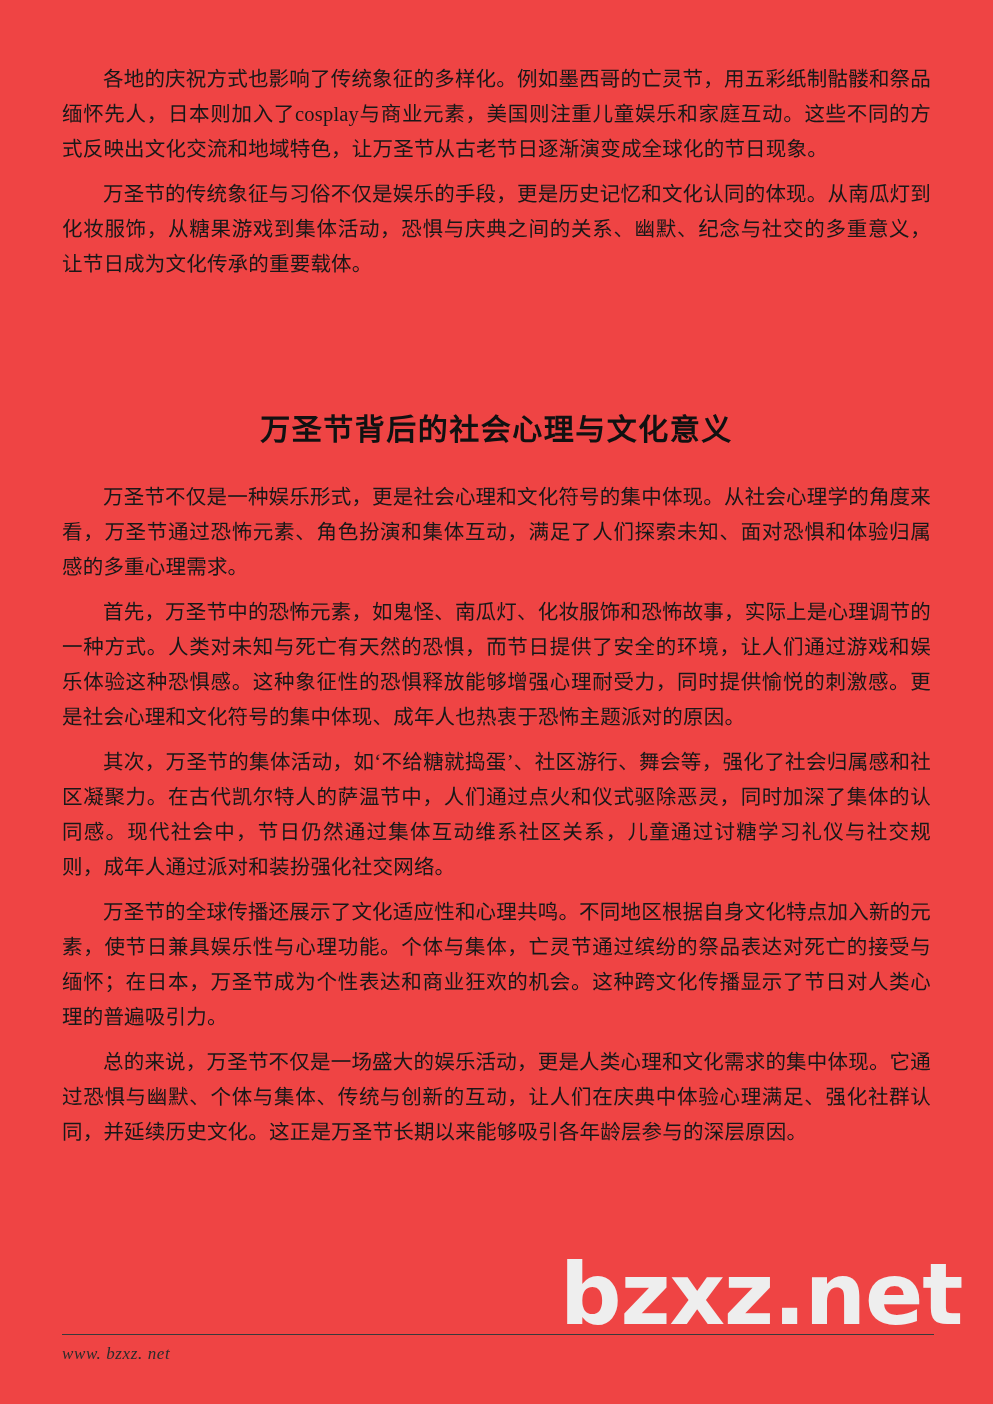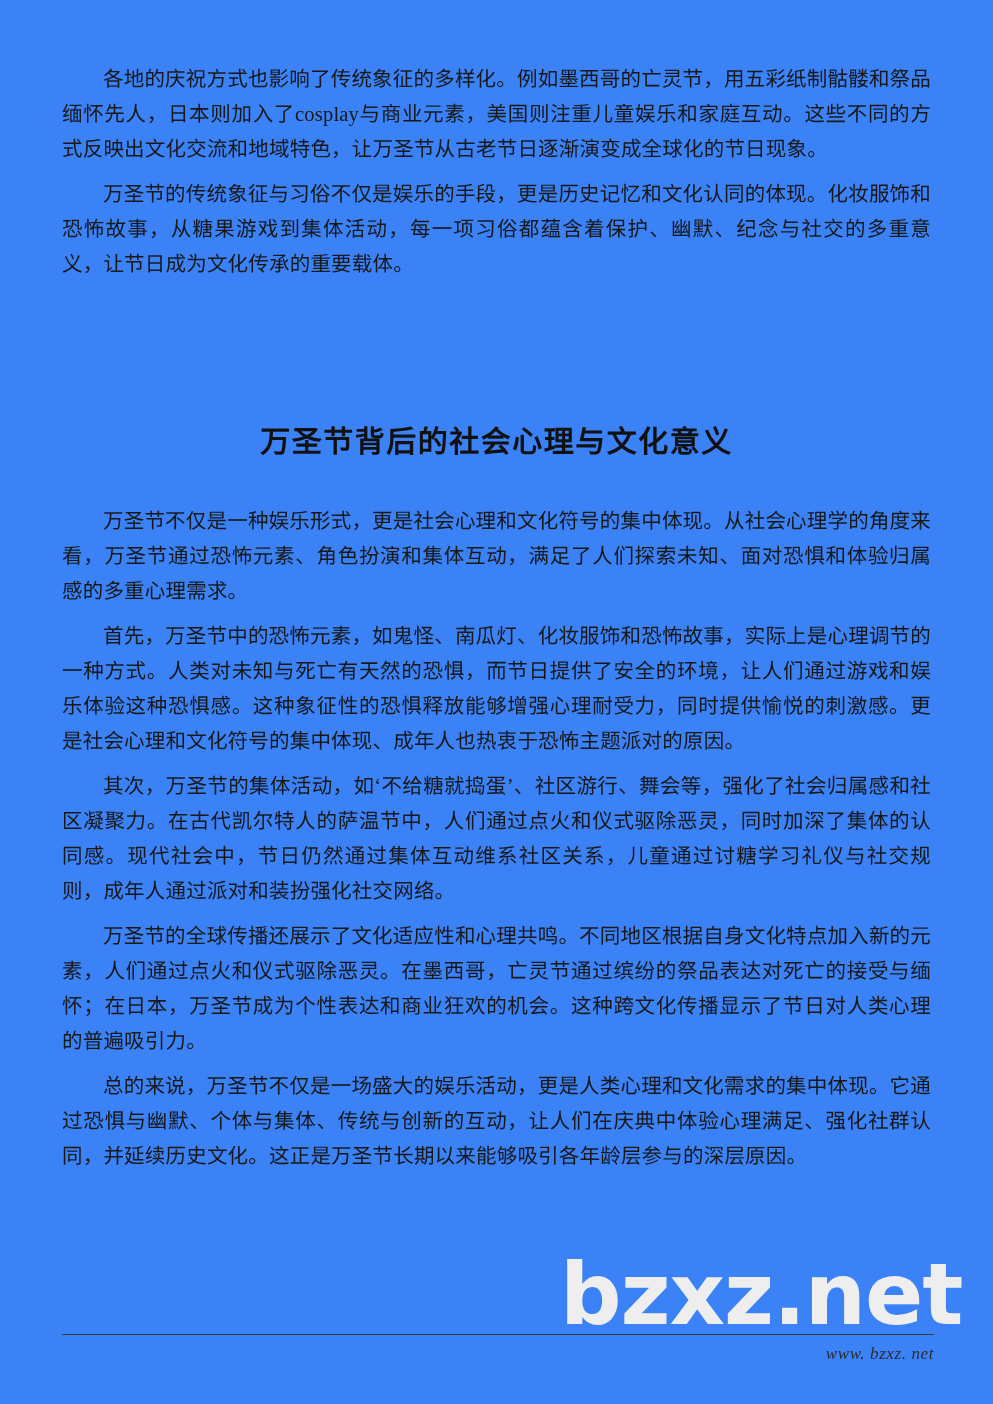"各地的庆祝方式也影响了传统象征的多样化。例如墨西哥的亡灵节，用五彩纸制骷髅和祭品" .page { background: #3b82f6 -> #ef4444 }
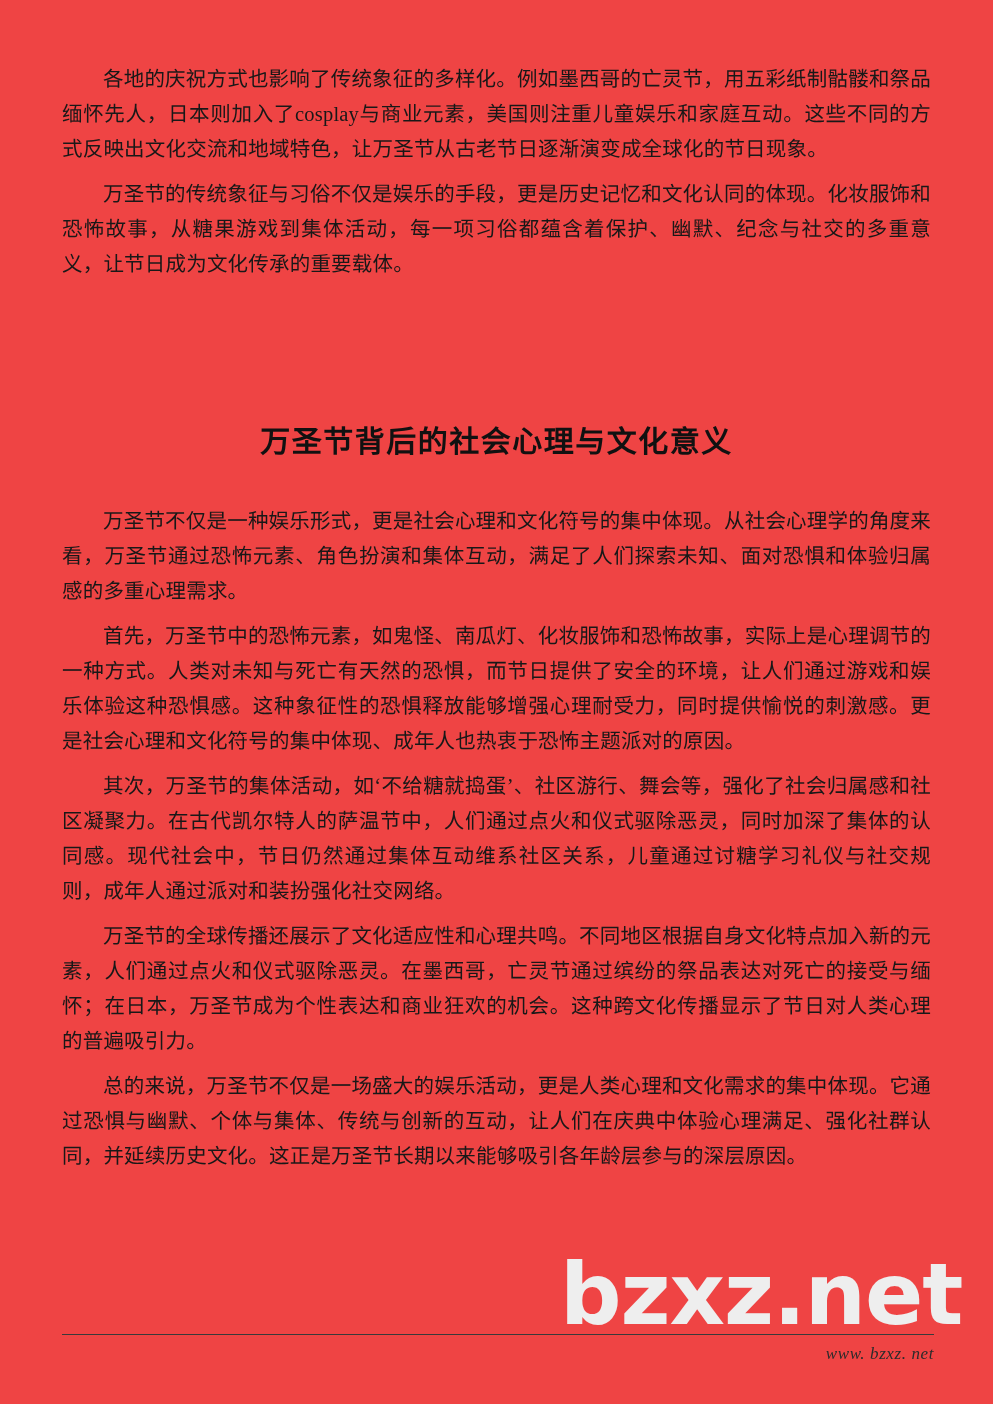"万圣节的传统象征与习俗不仅是娱乐的手段，更是历史记忆和文化认同的体现。化妆服饰和" p.para { text: 化妆服饰和恐怖故事，从糖果游戏到集体活动，每一项习俗都蕴含着保护 -> 从南瓜灯到化妆服饰，从糖果游戏到集体活动，恐惧与庆典之间的关系 }
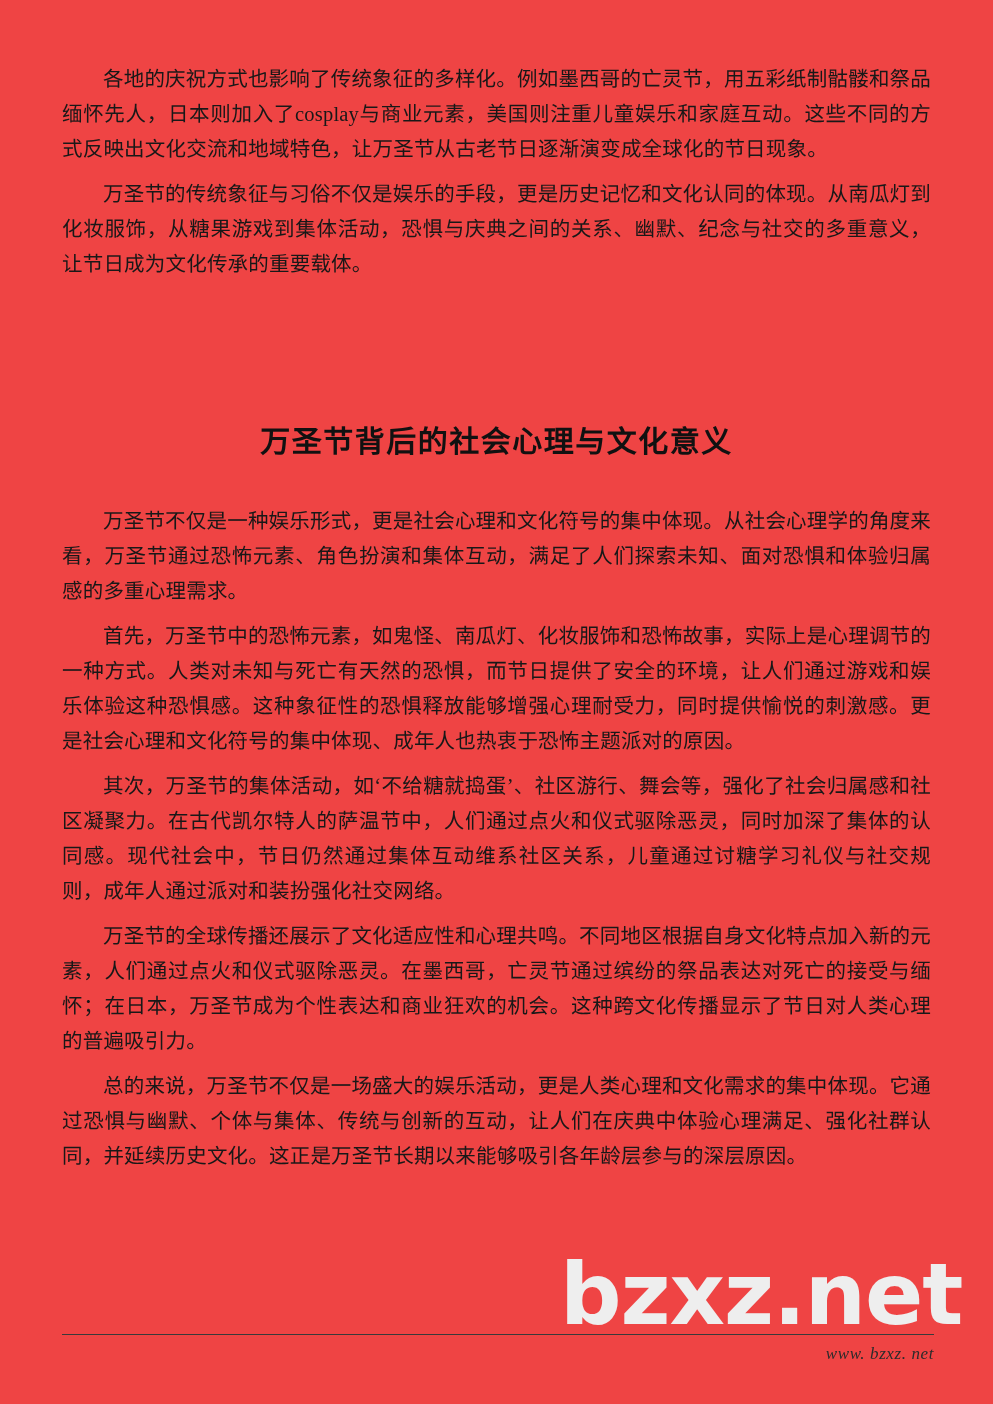"万圣节背后的社会心理与文化意义" .section-heading { margin: 12px -> 0 }
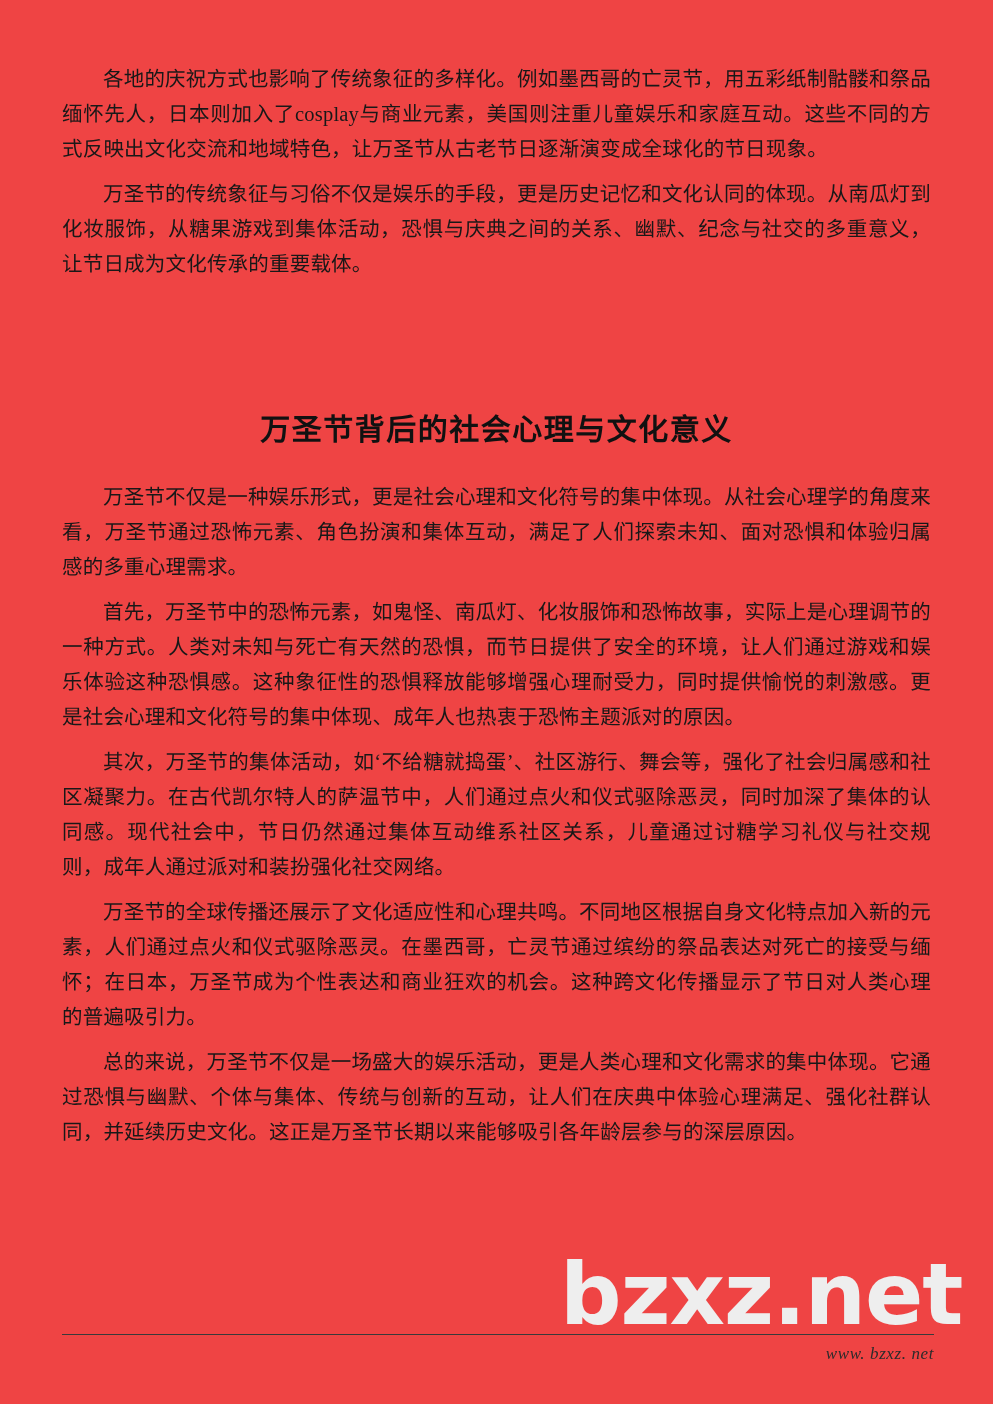"万圣节的全球传播还展示了文化适应性和心理共鸣。不同地区根据自身文化特点加入新的元" p.para { text: 人们通过点火和仪式驱除恶灵。在墨西哥 -> 使节日兼具娱乐性与心理功能。个体与集体 }
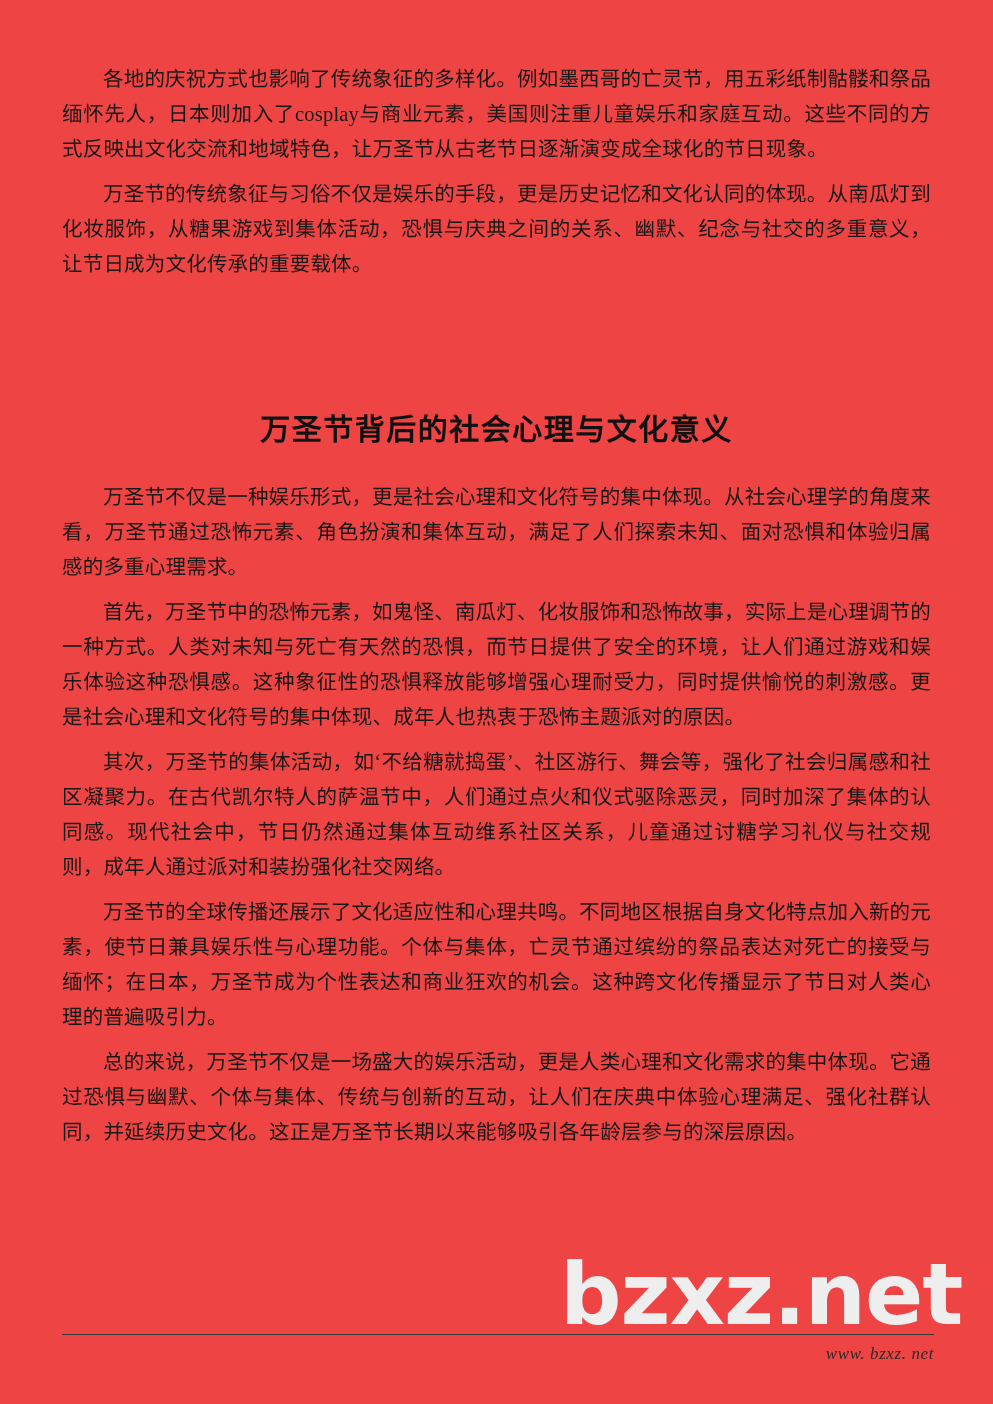"www. bzxz. net" .footer-url { text-align: right -> none }
